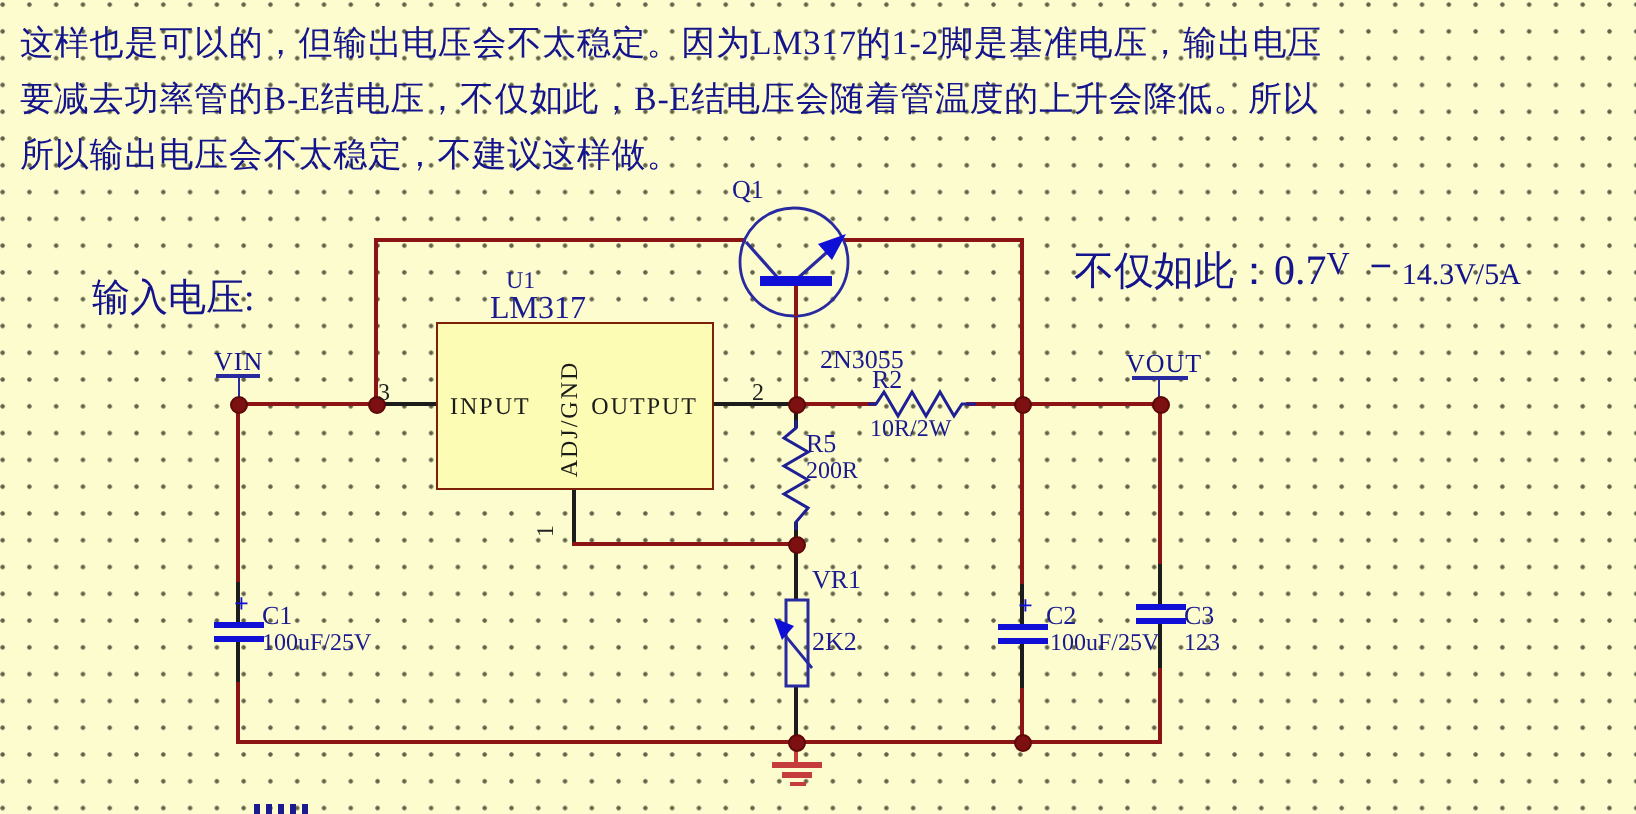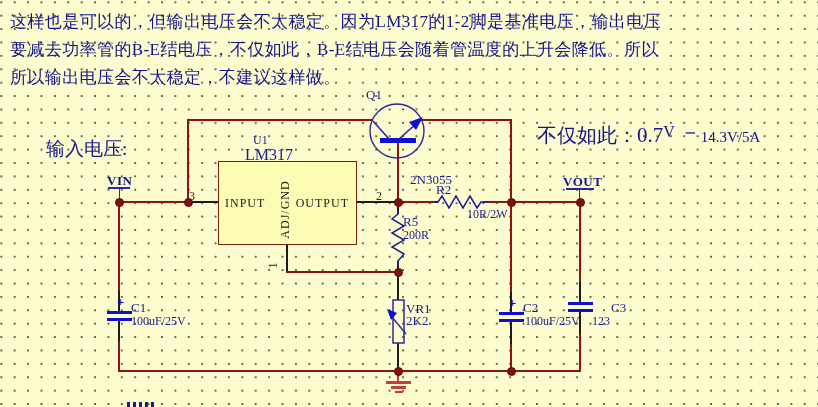"VIN" .netlbl { font-weight: bold -> normal }
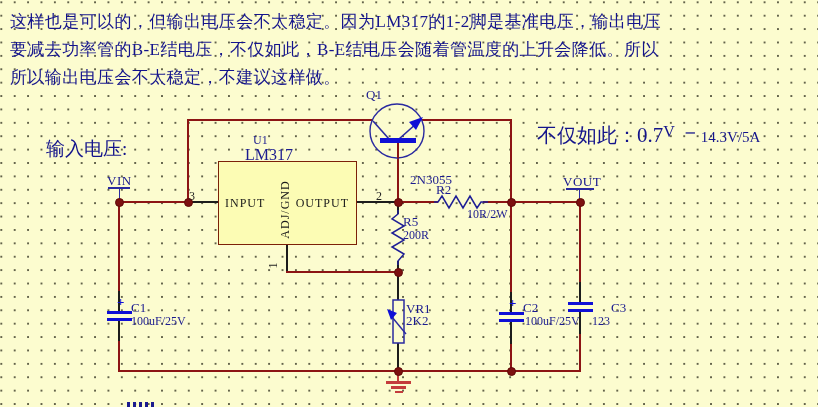"10R/2W" div.abs { margin-left: 32px -> none }
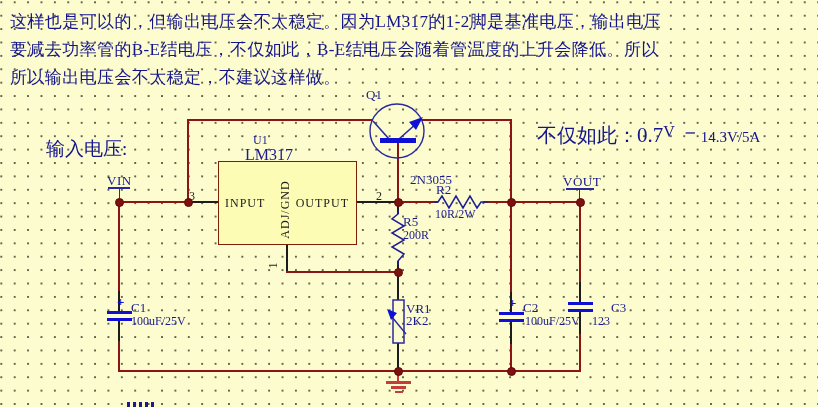"VR1" div.abs { top: 301px -> 282px }
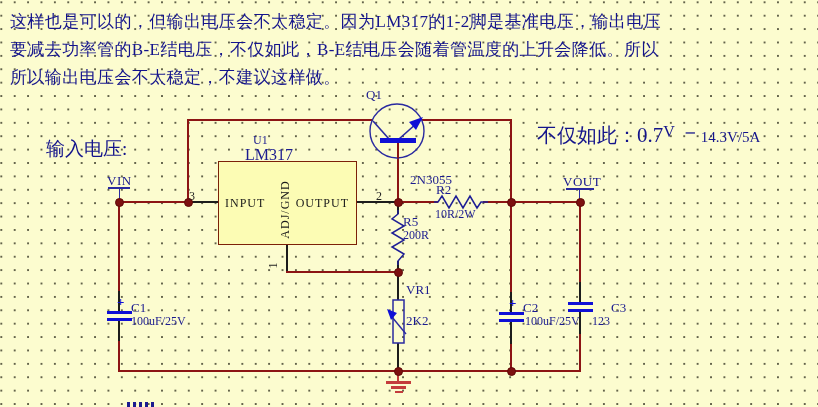"C3" div.abs { margin-left: 19px -> none }
